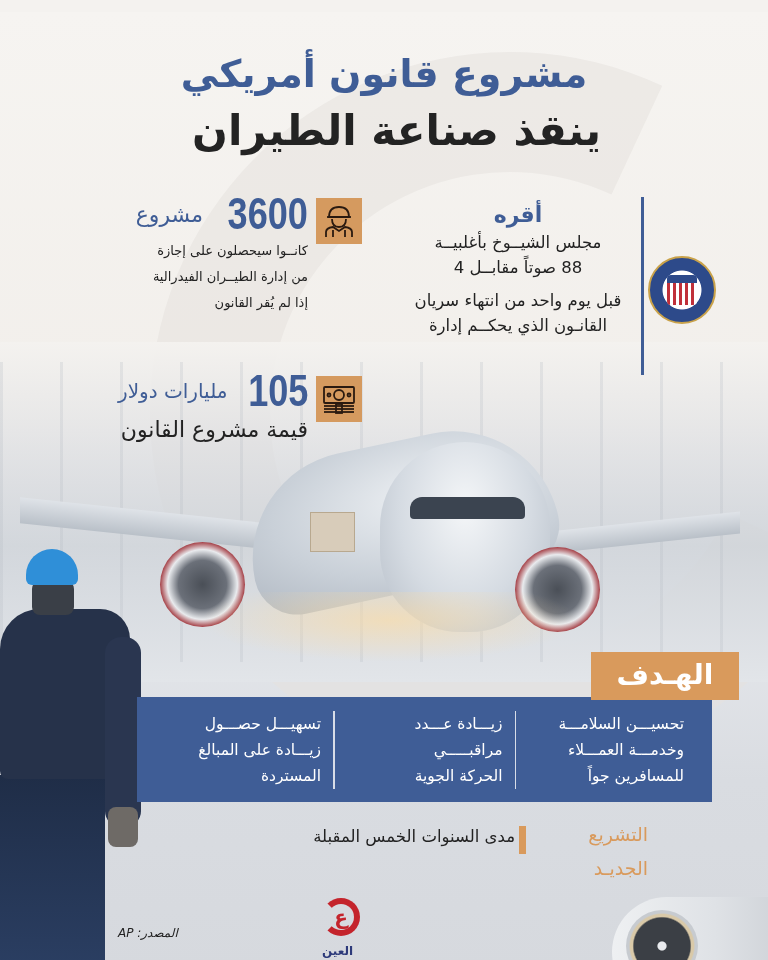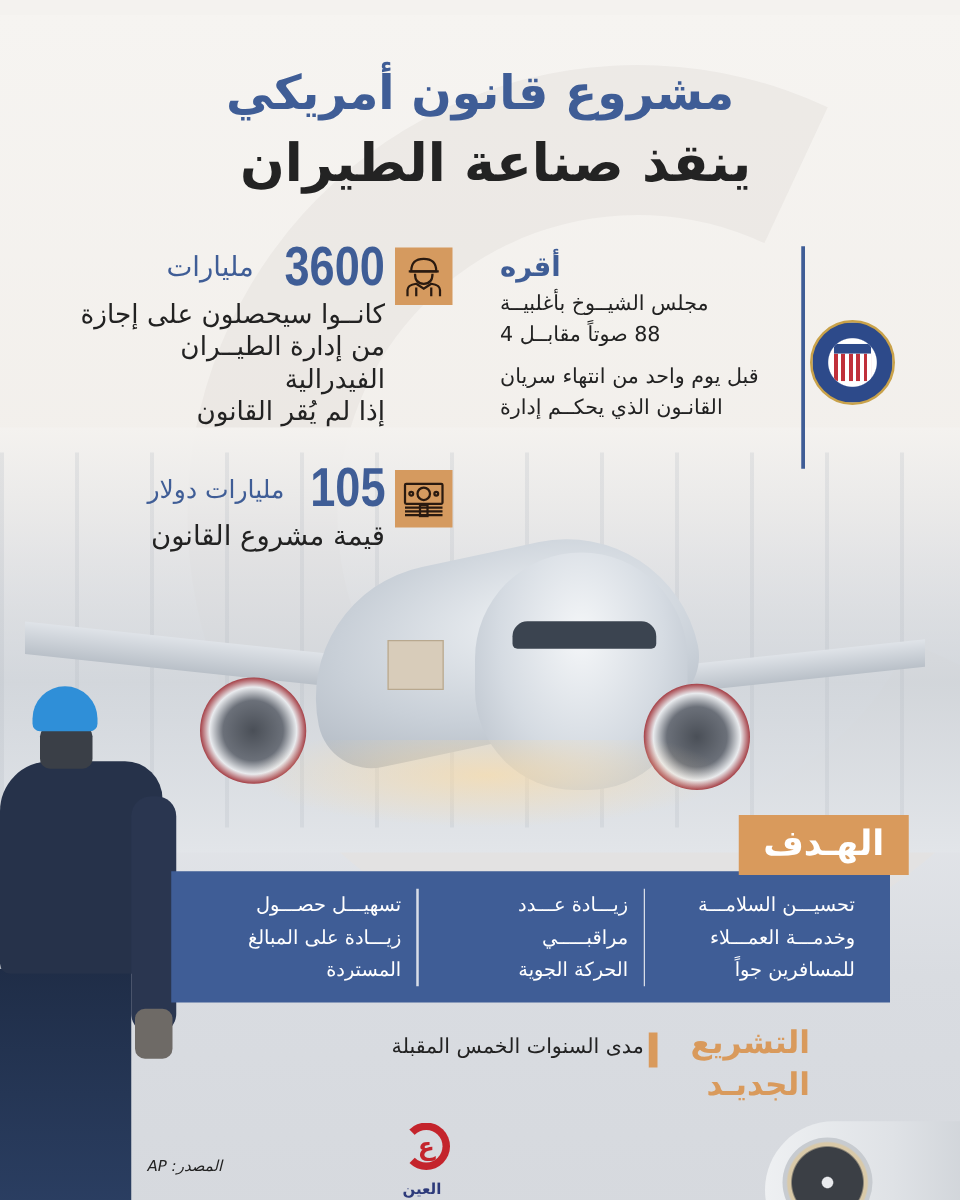"مليارات" span.unit { text: مليارات -> مشروع }
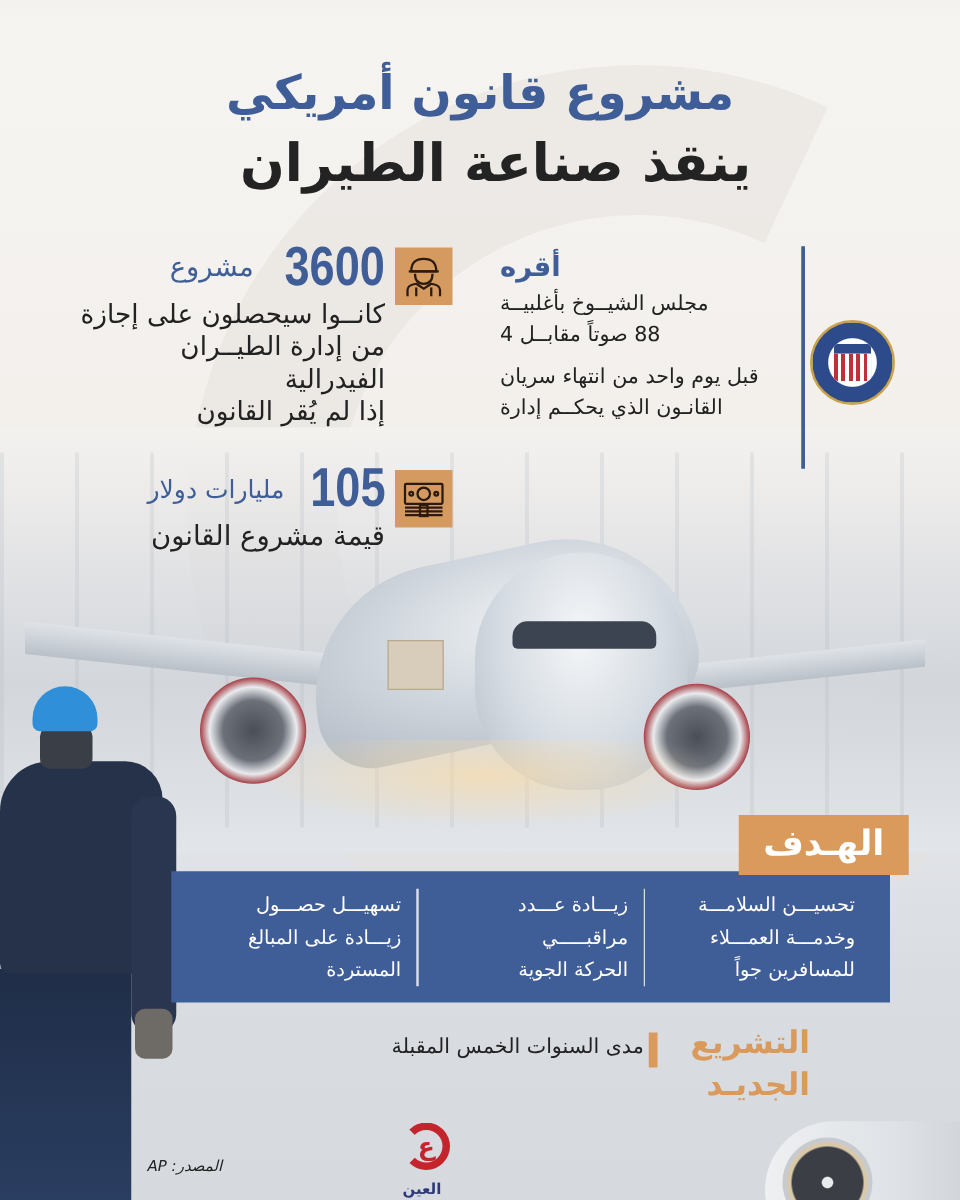"أقره" .senate-col { text-align: left -> center }
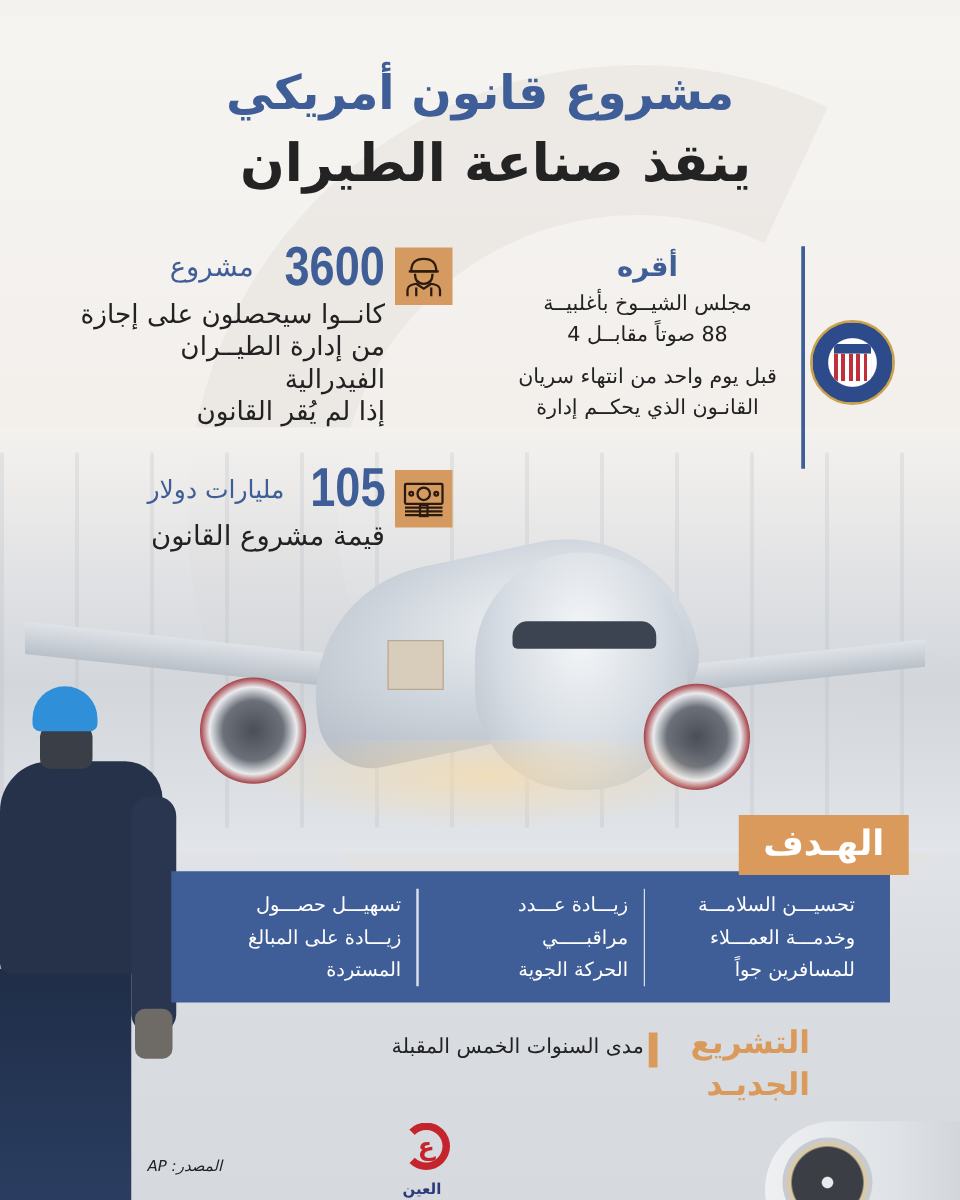"كانــوا سيحصلون على إجازة" .stat-line { font-size: 21px -> 13px }
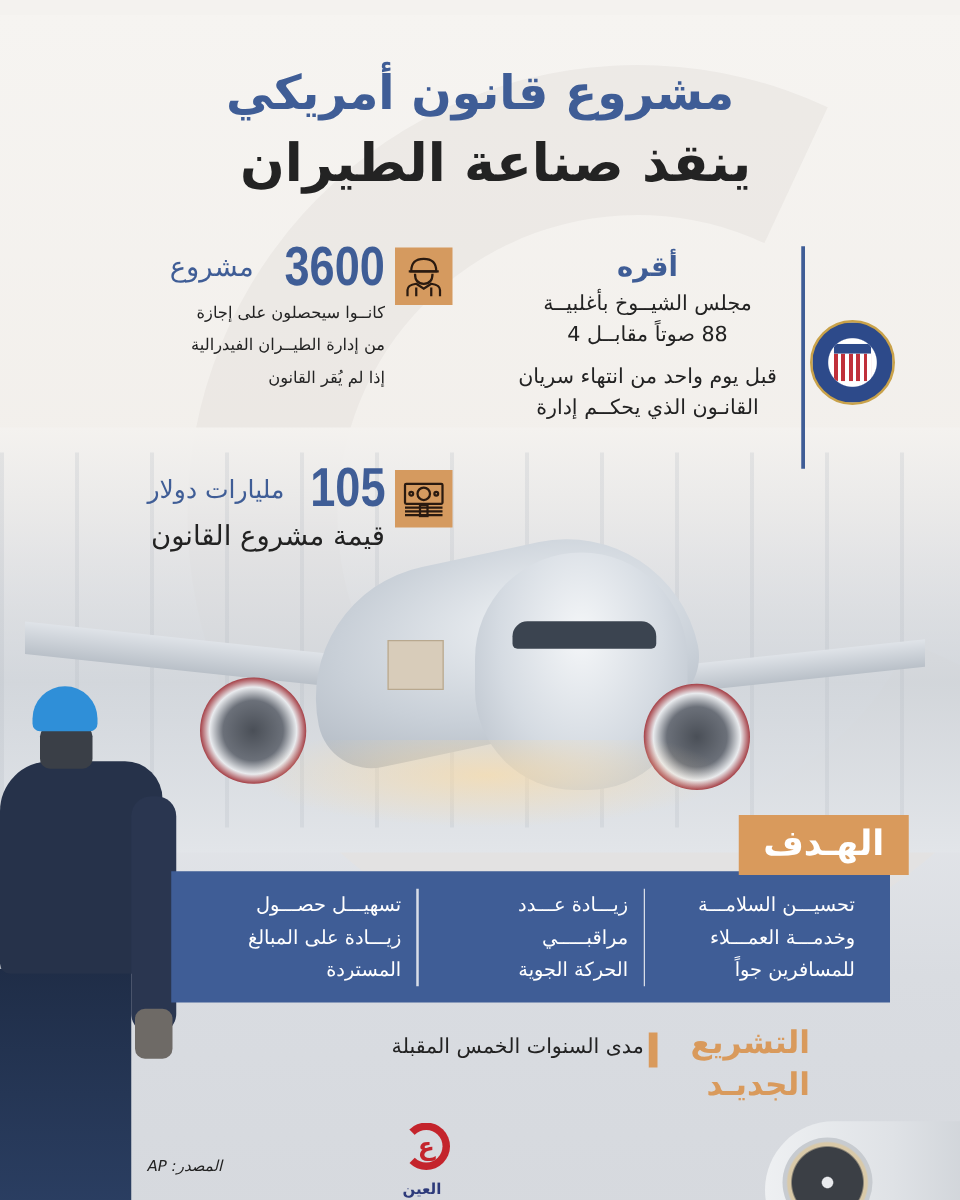"الهـدف" .goal-label { width: 136px -> 148px }
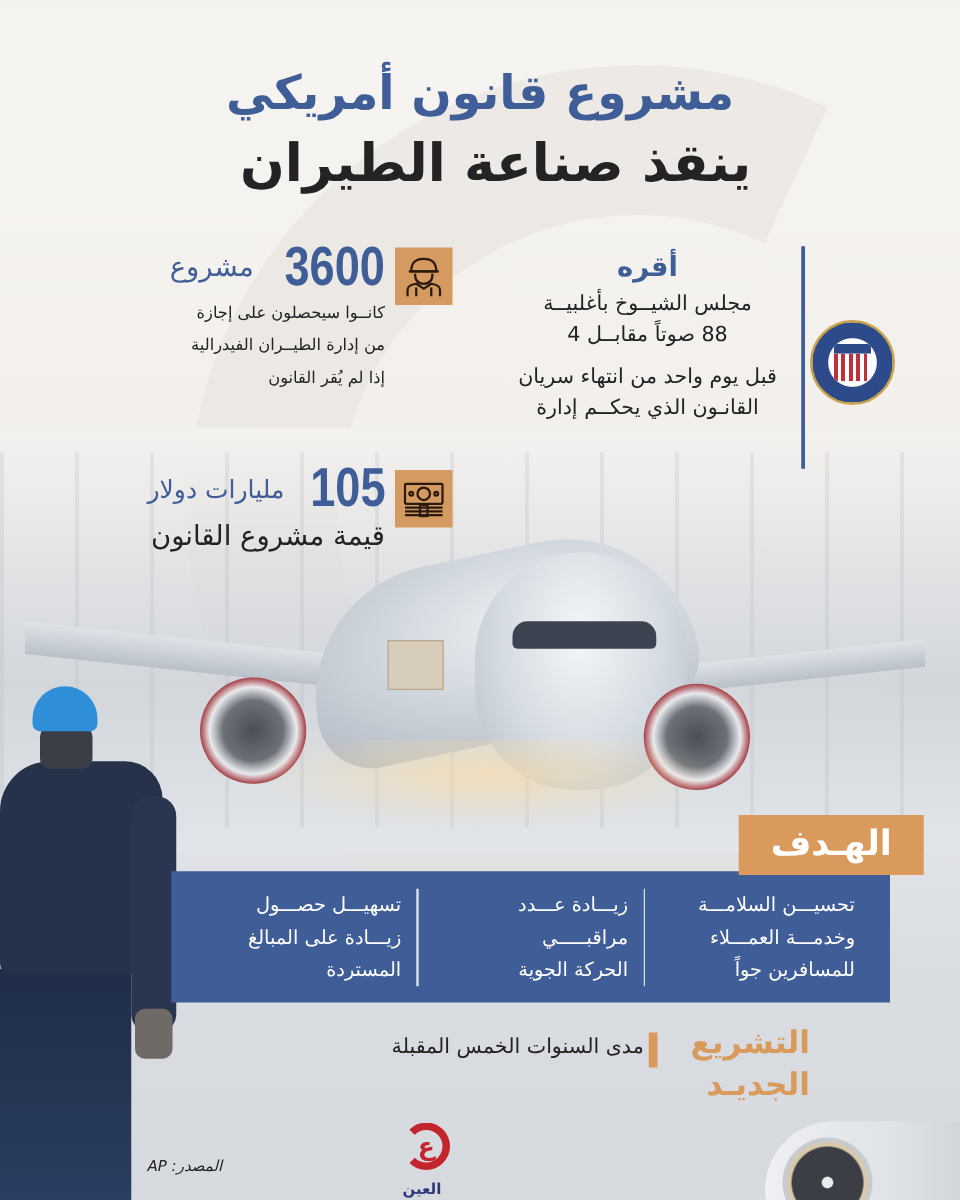"التشريع" .leg-label { font-size: 25px -> 19px; font-weight: bold -> normal }
